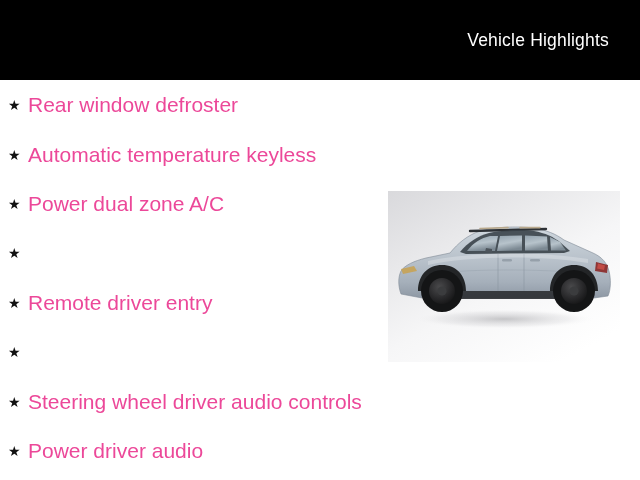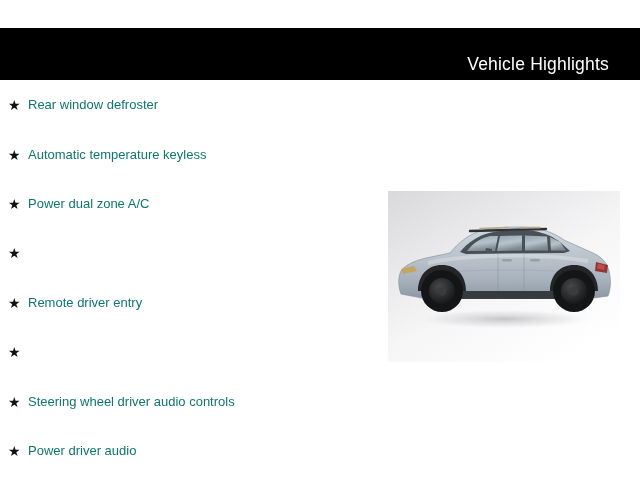"Vehicle Highlights" .header { height: 72px -> 80px; margin-top: 28px -> none }
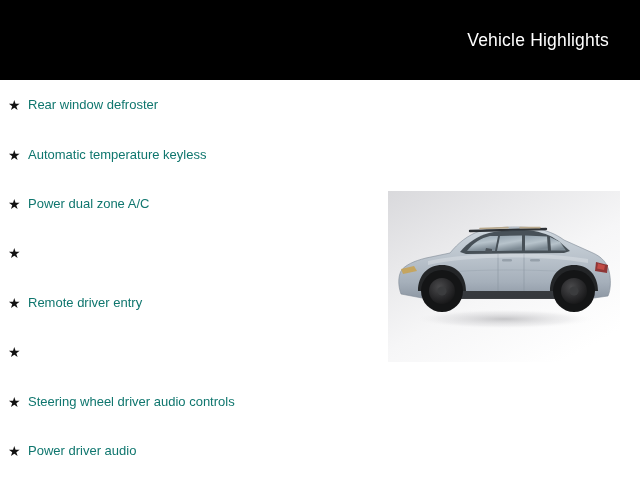"Rear window defroster" .highlight-label { color: #0f766e -> #ec4899; font-size: 13px -> 21px }
